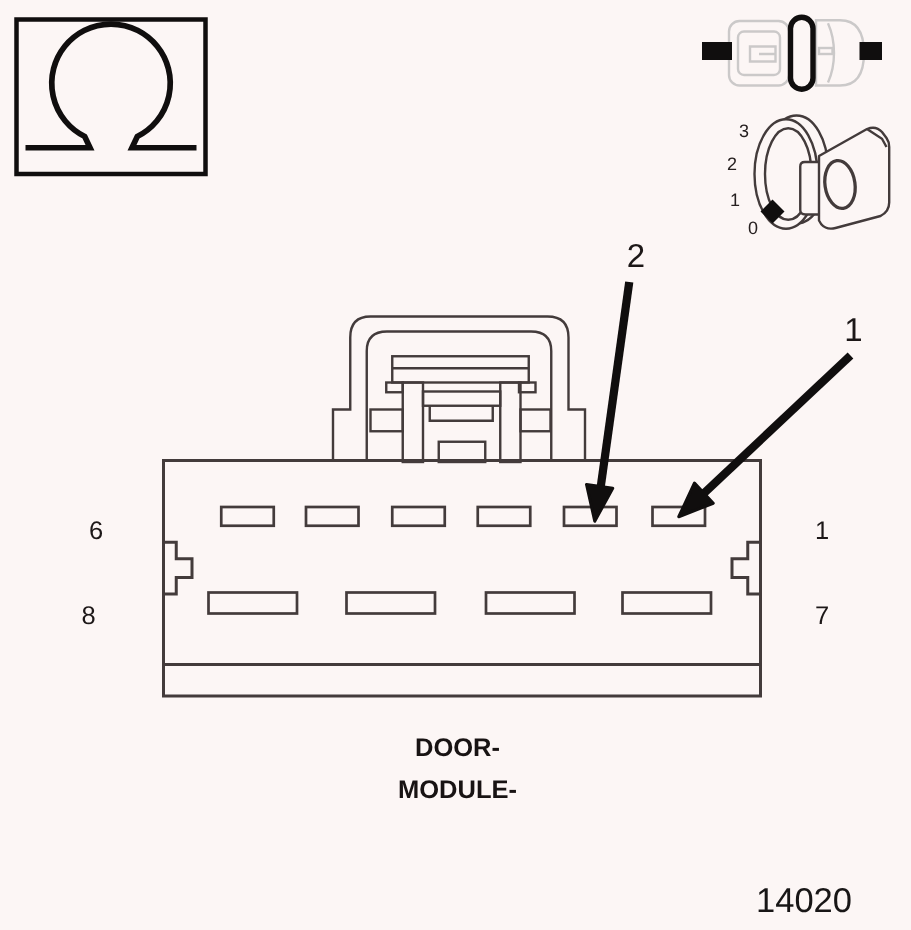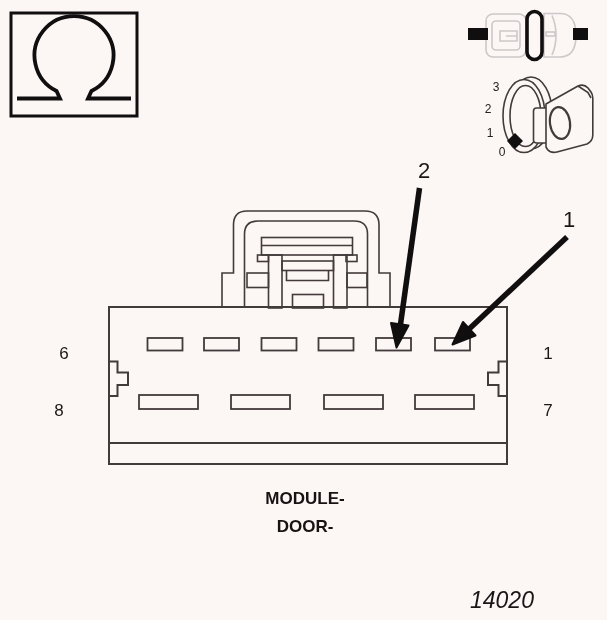"MODULE-" div { order: before "DOOR-" -> after "DOOR-" }
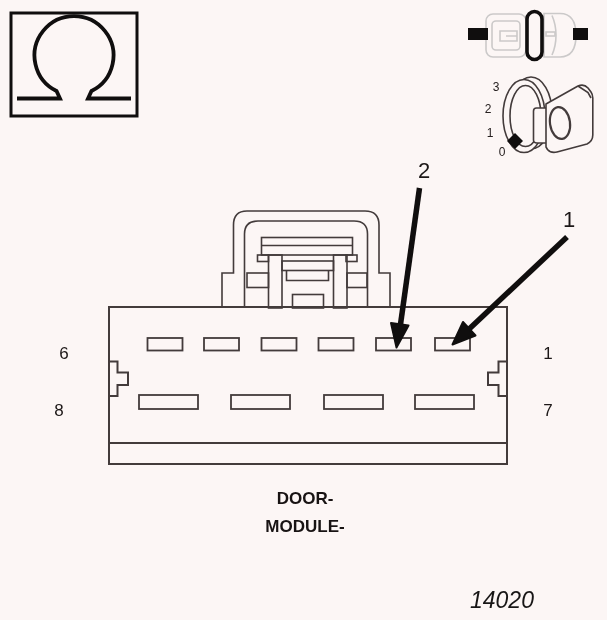"14020" .fig-num { font-style: italic -> none; text-align: left -> center }
